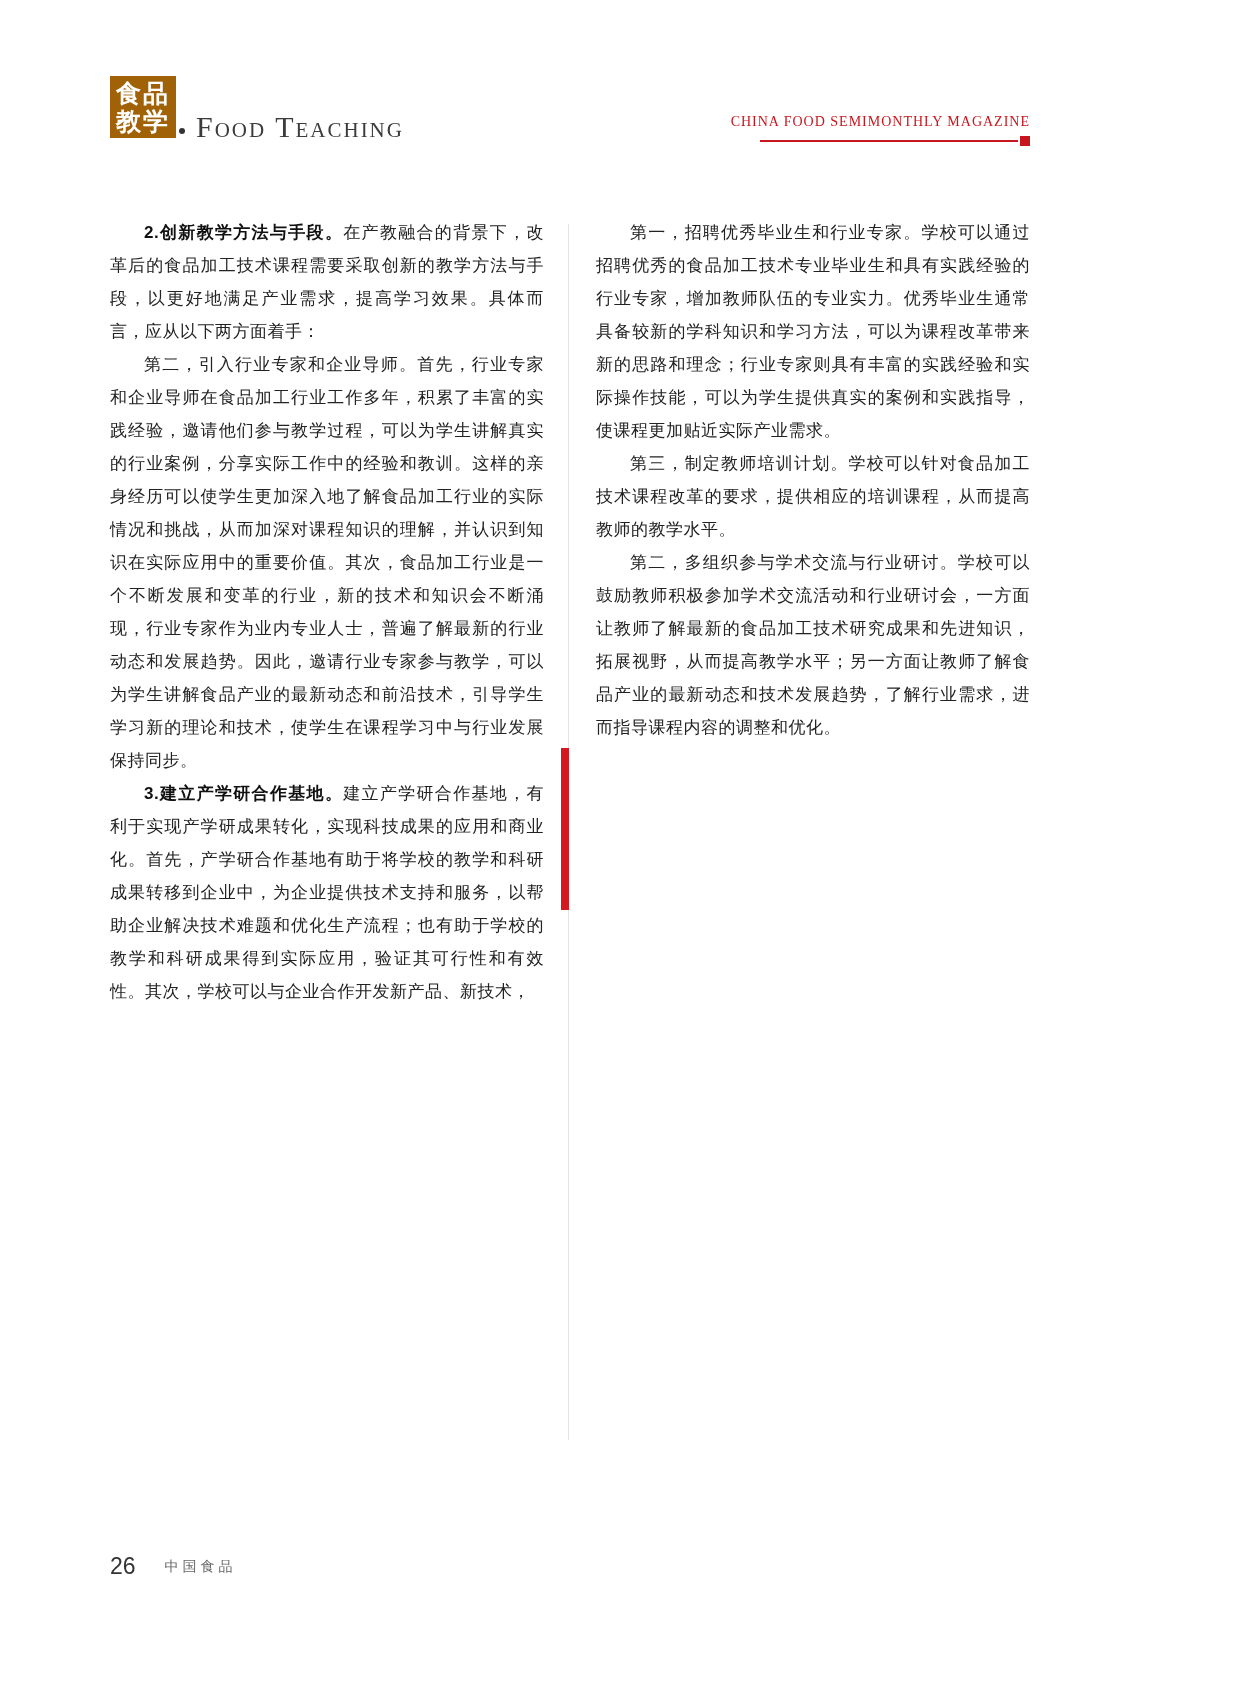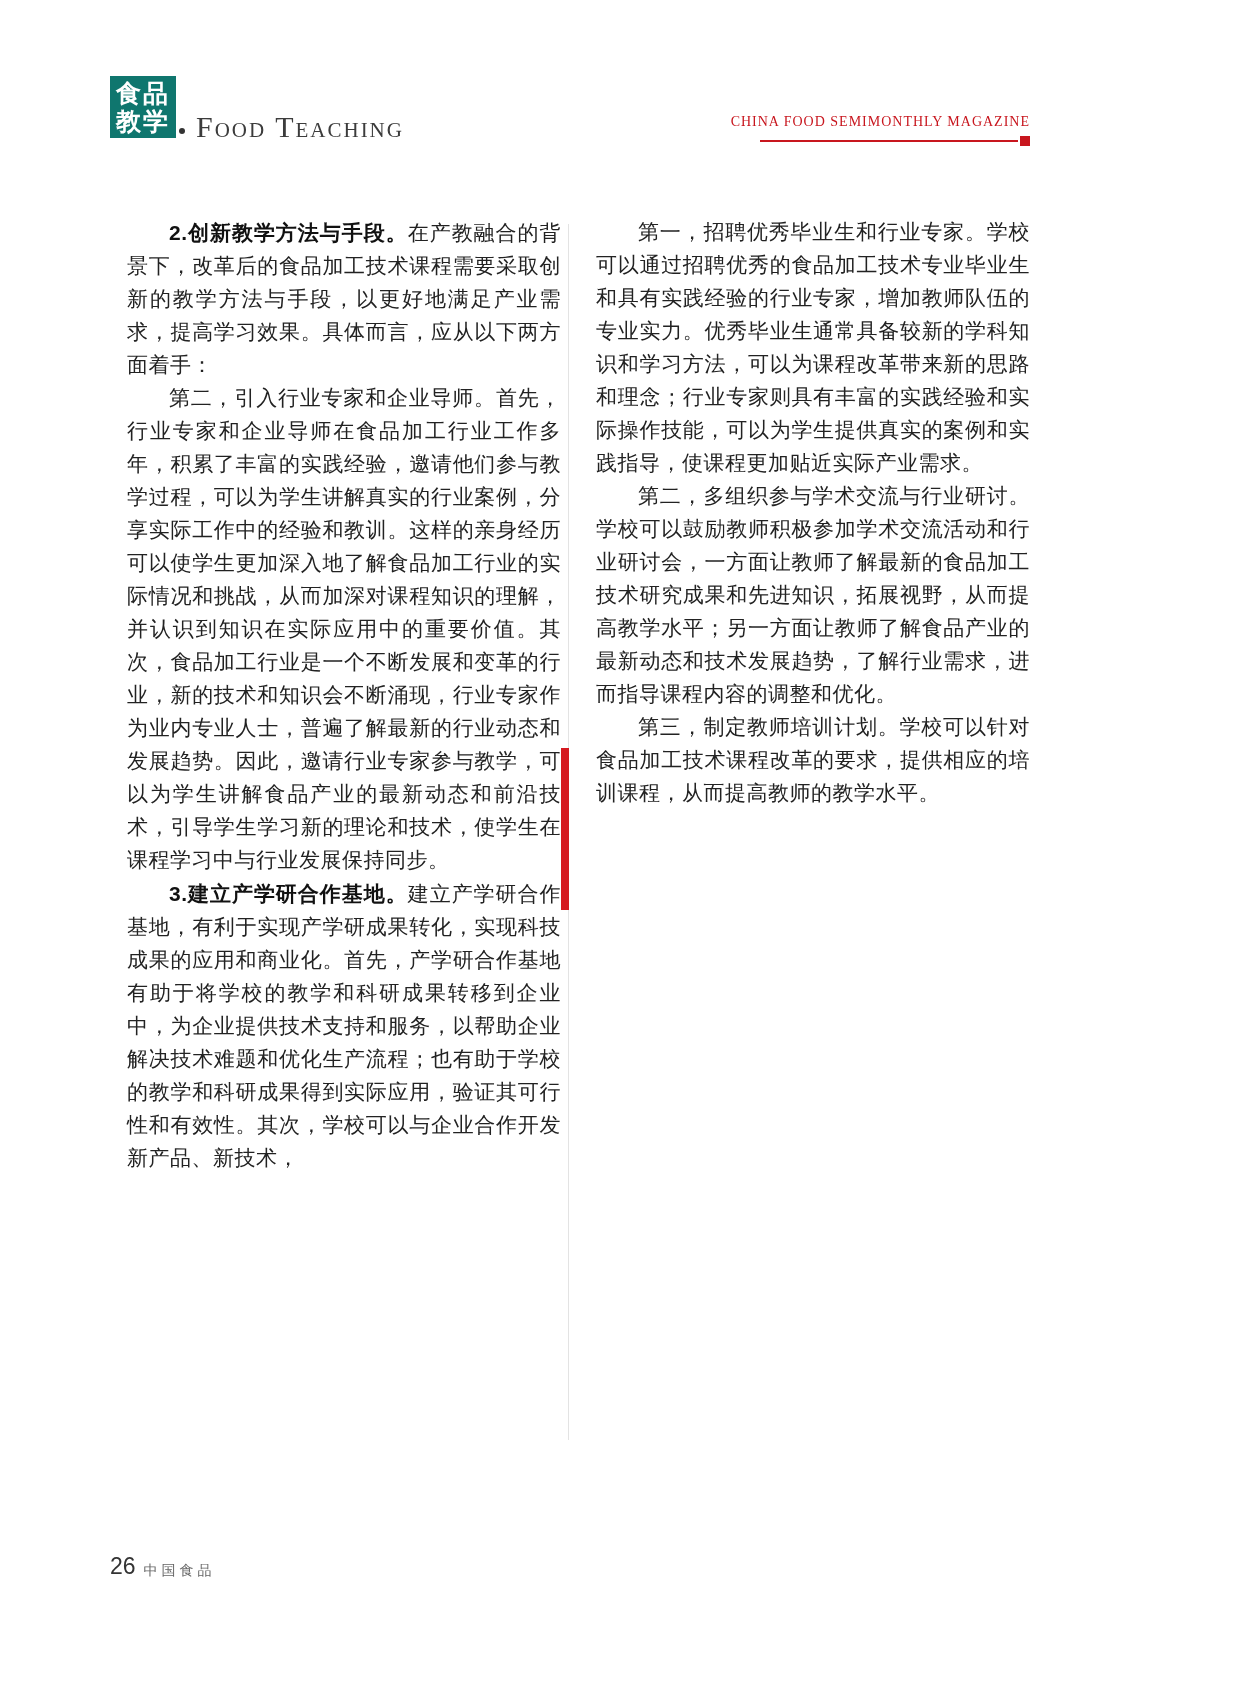"食品" .logo { background: #0f766e -> #a16207 }
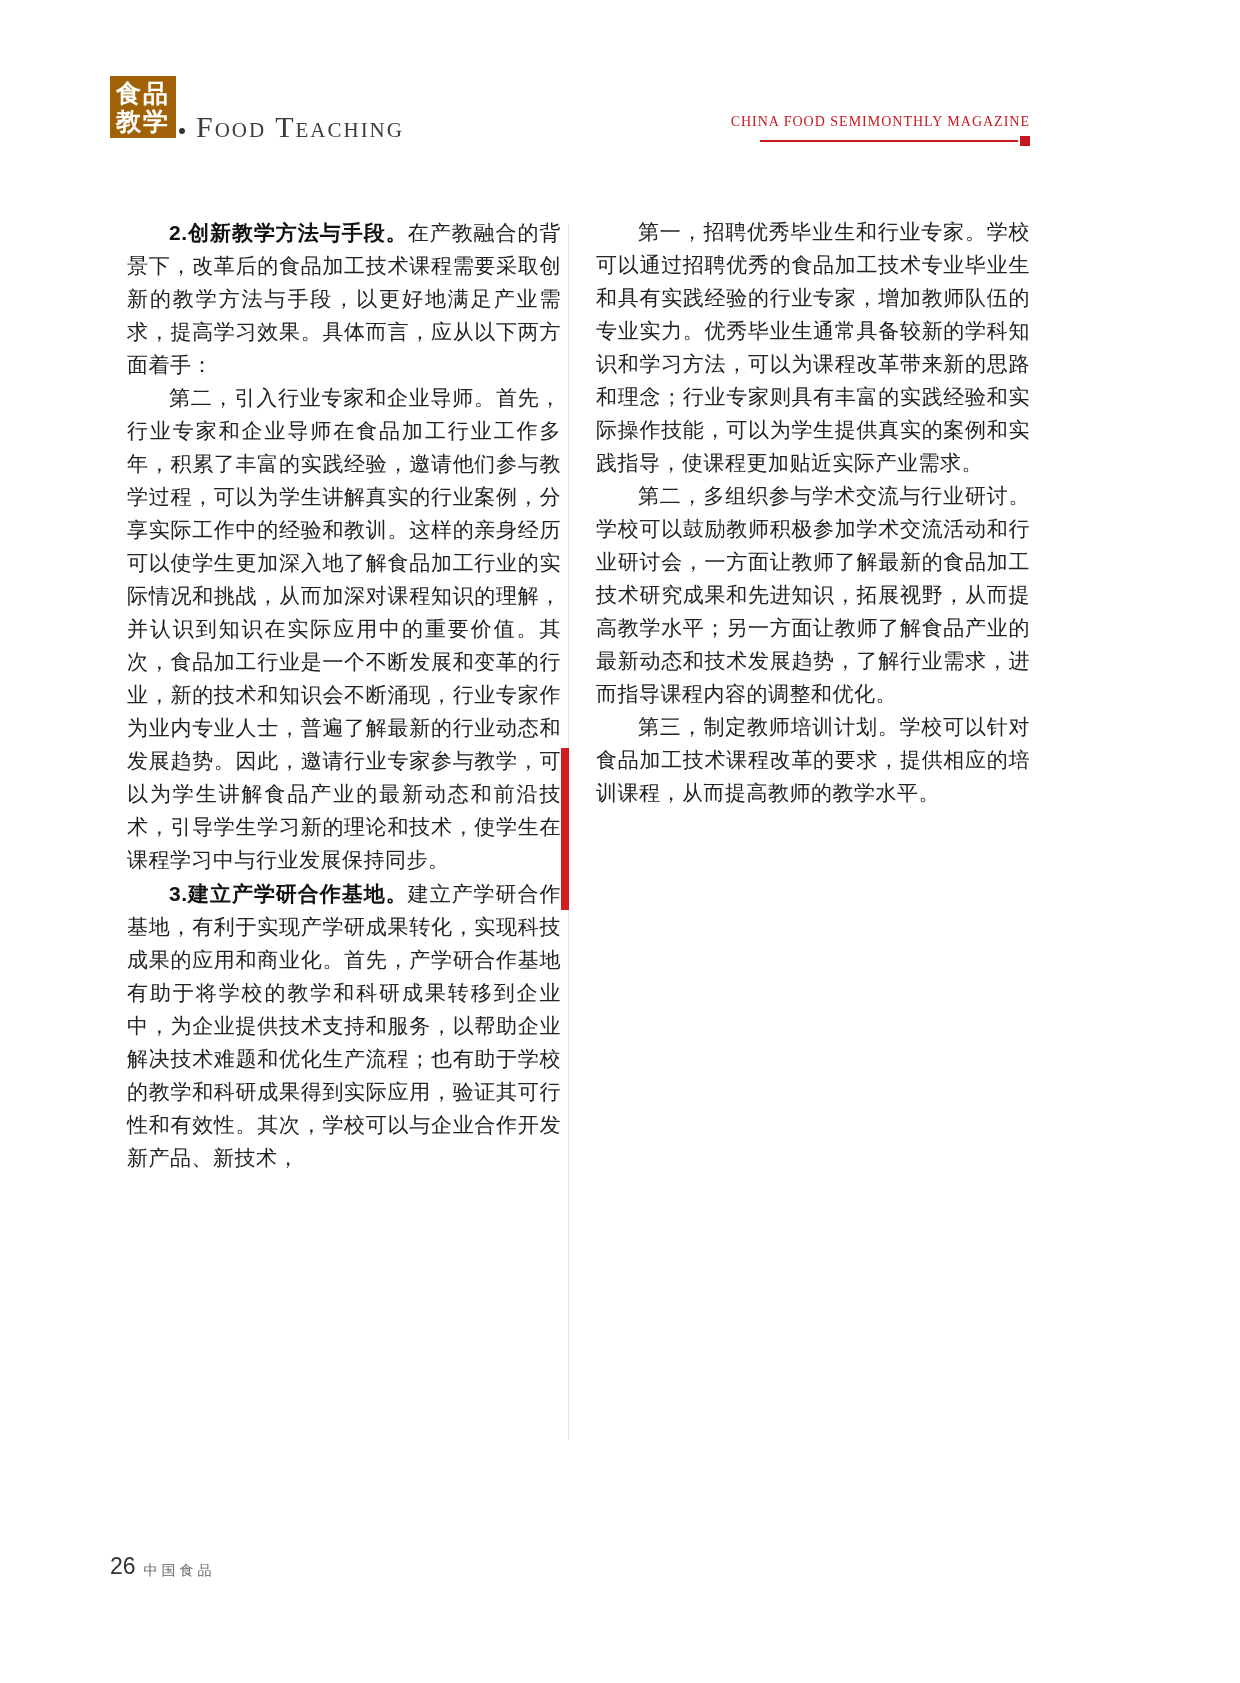"2.创新教学方法与手段。在产教融合的背景下，改革后的食品加工技术课程需要采取创新" .col { font-size: 21px -> 17px; margin-left: 17px -> none }
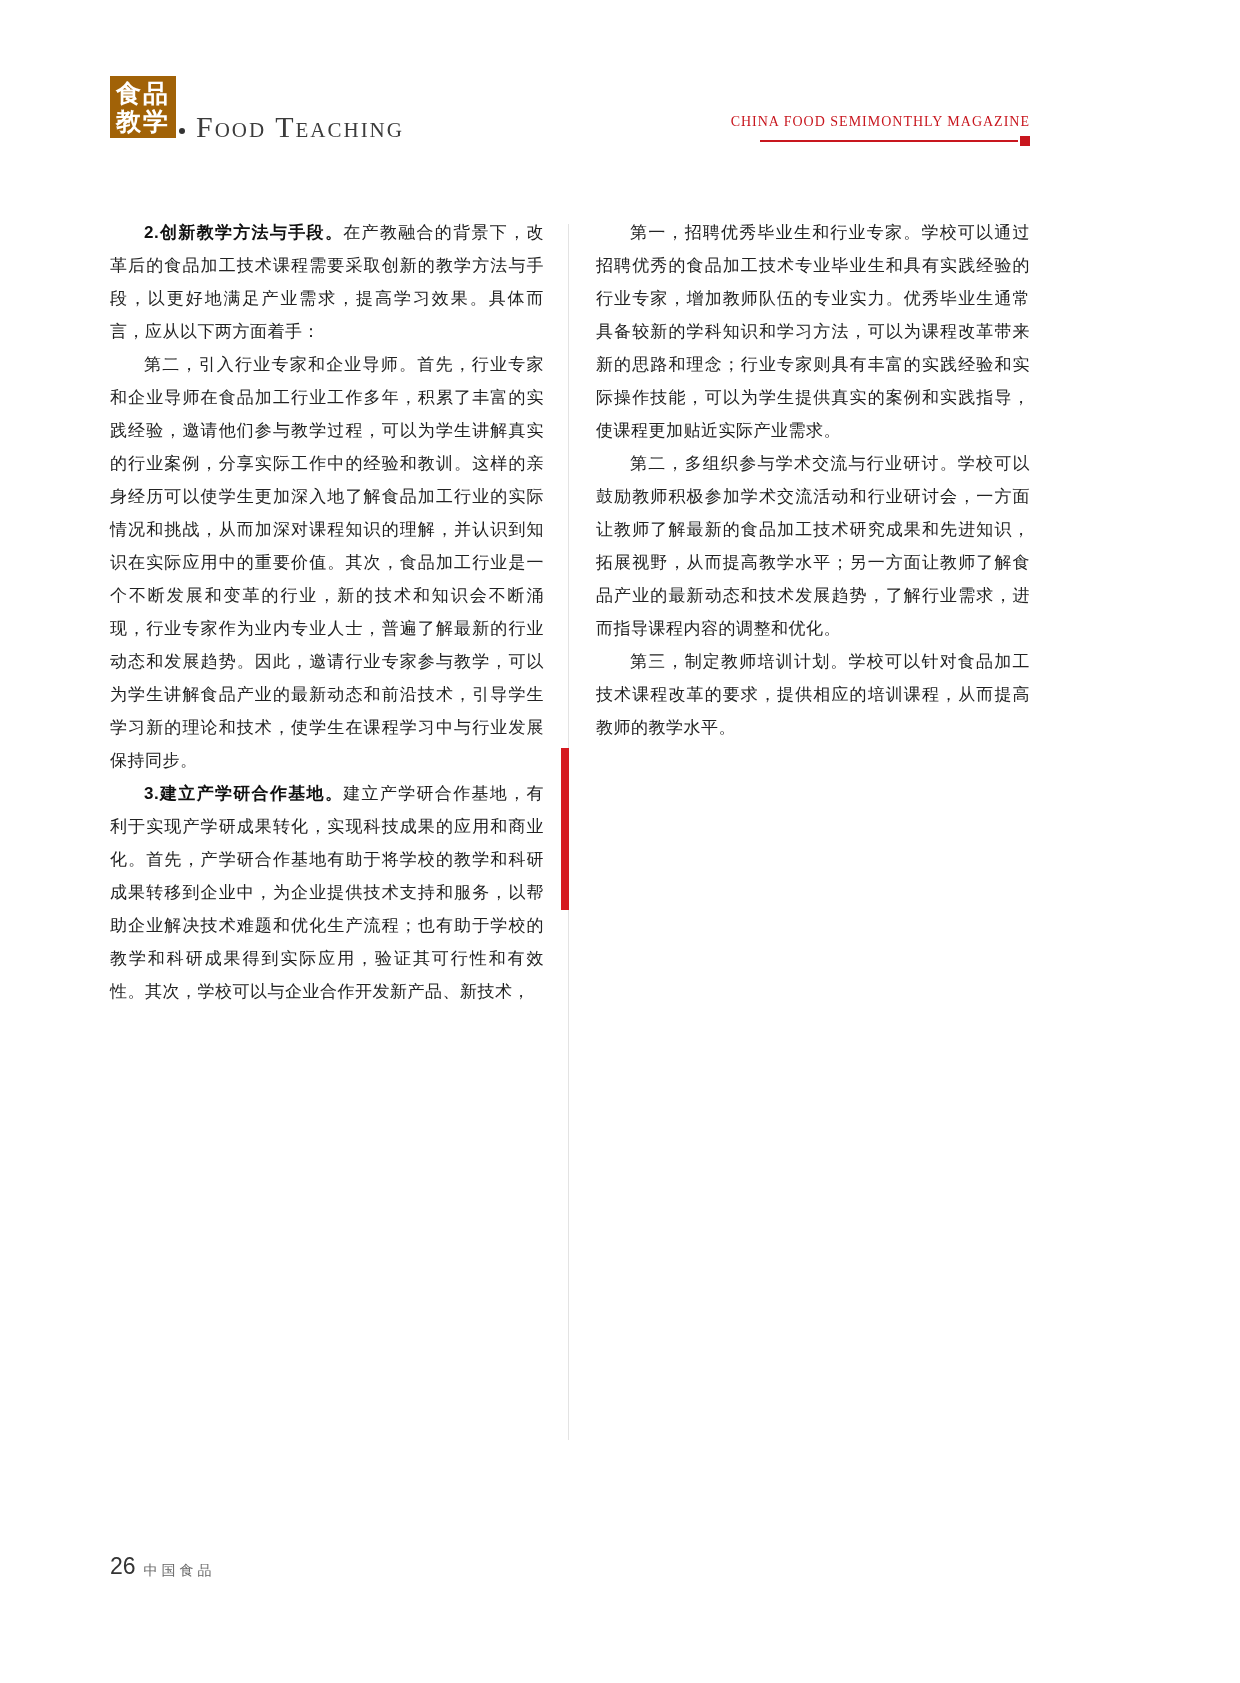"第二，多组织参与学术交流与行业研讨。学校可以鼓励教师积极参加学术交流活动和行业研" p.indent { order: before "第三，制定教师培训计划。学校可以针对食品加工技术课程改革的要求，提供相应的培训课" -> after "第三，制定教师培训计划。学校可以针对食品加工技术课程改革的要求，提供相应的培训课" }
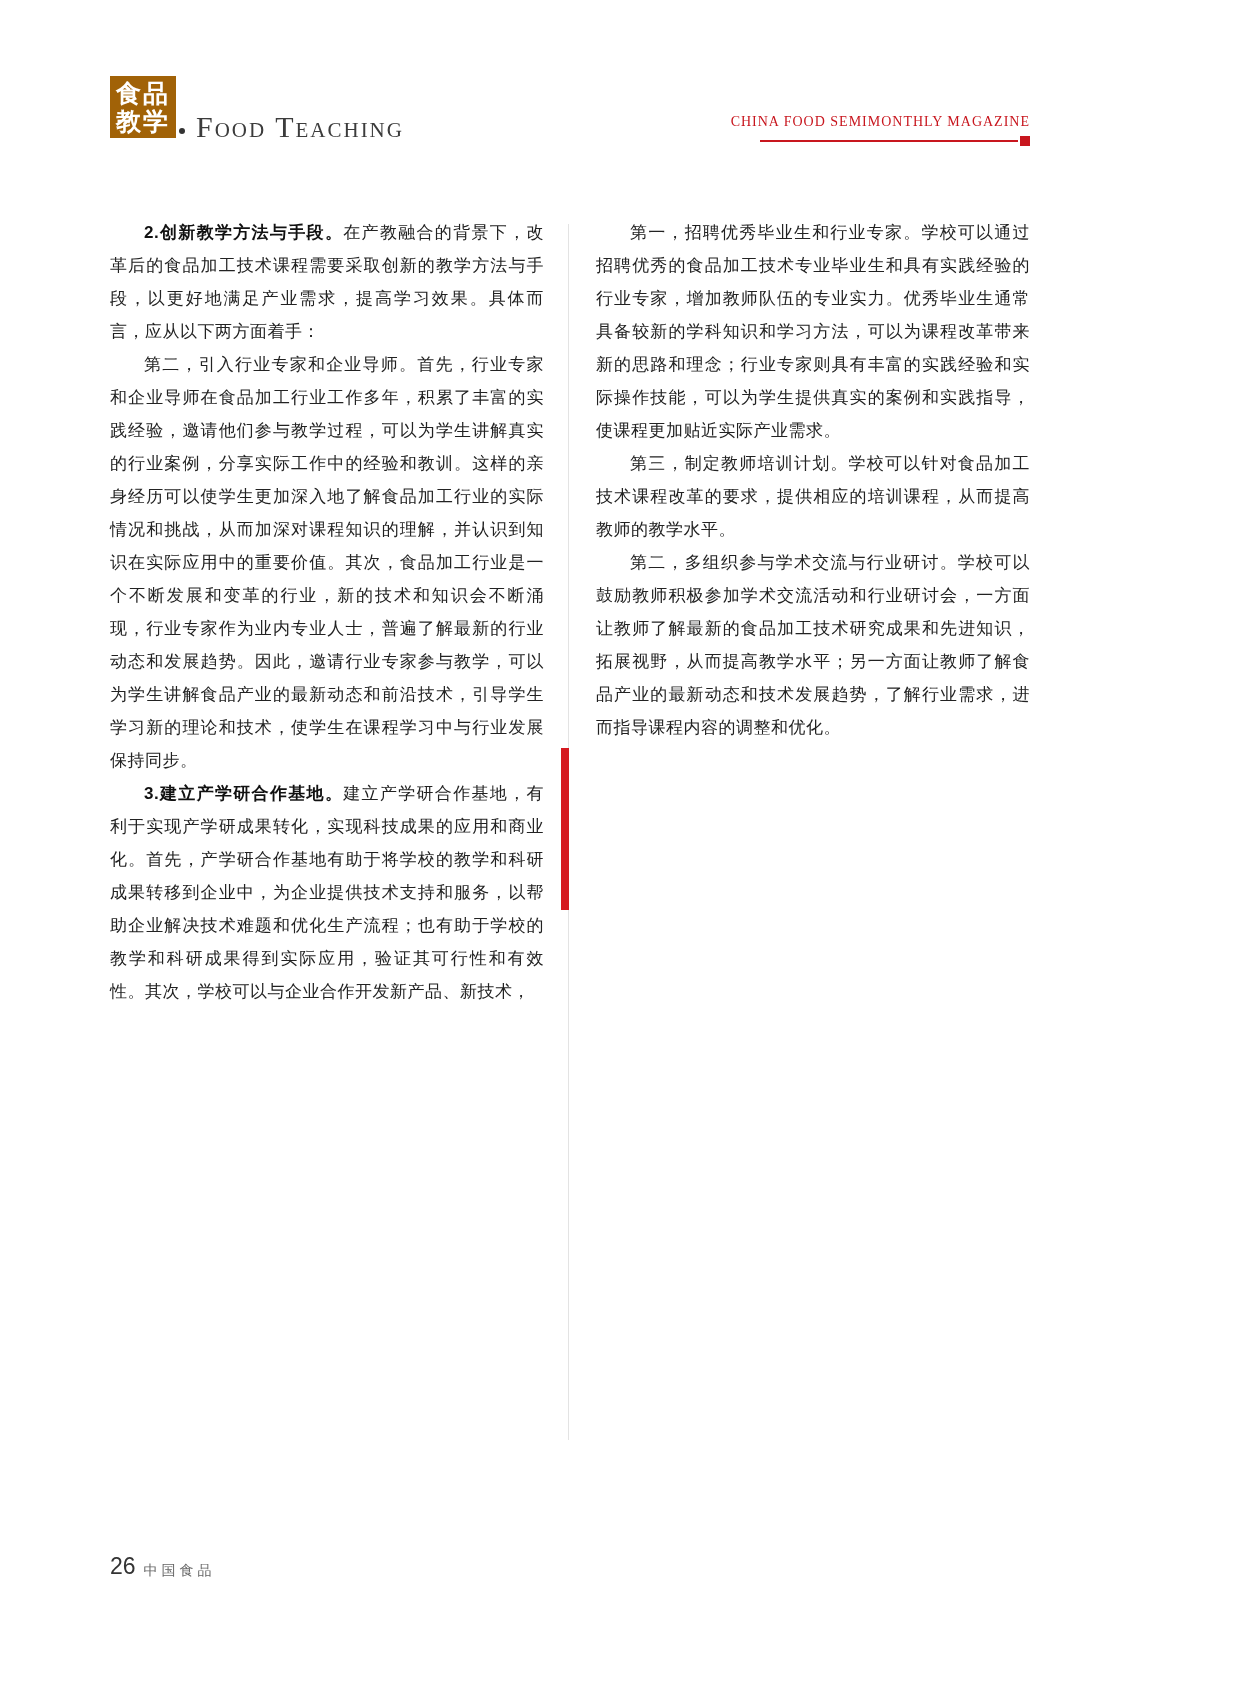"26" .footer { align-items: flex-end -> center; gap: 8px -> 29px }
